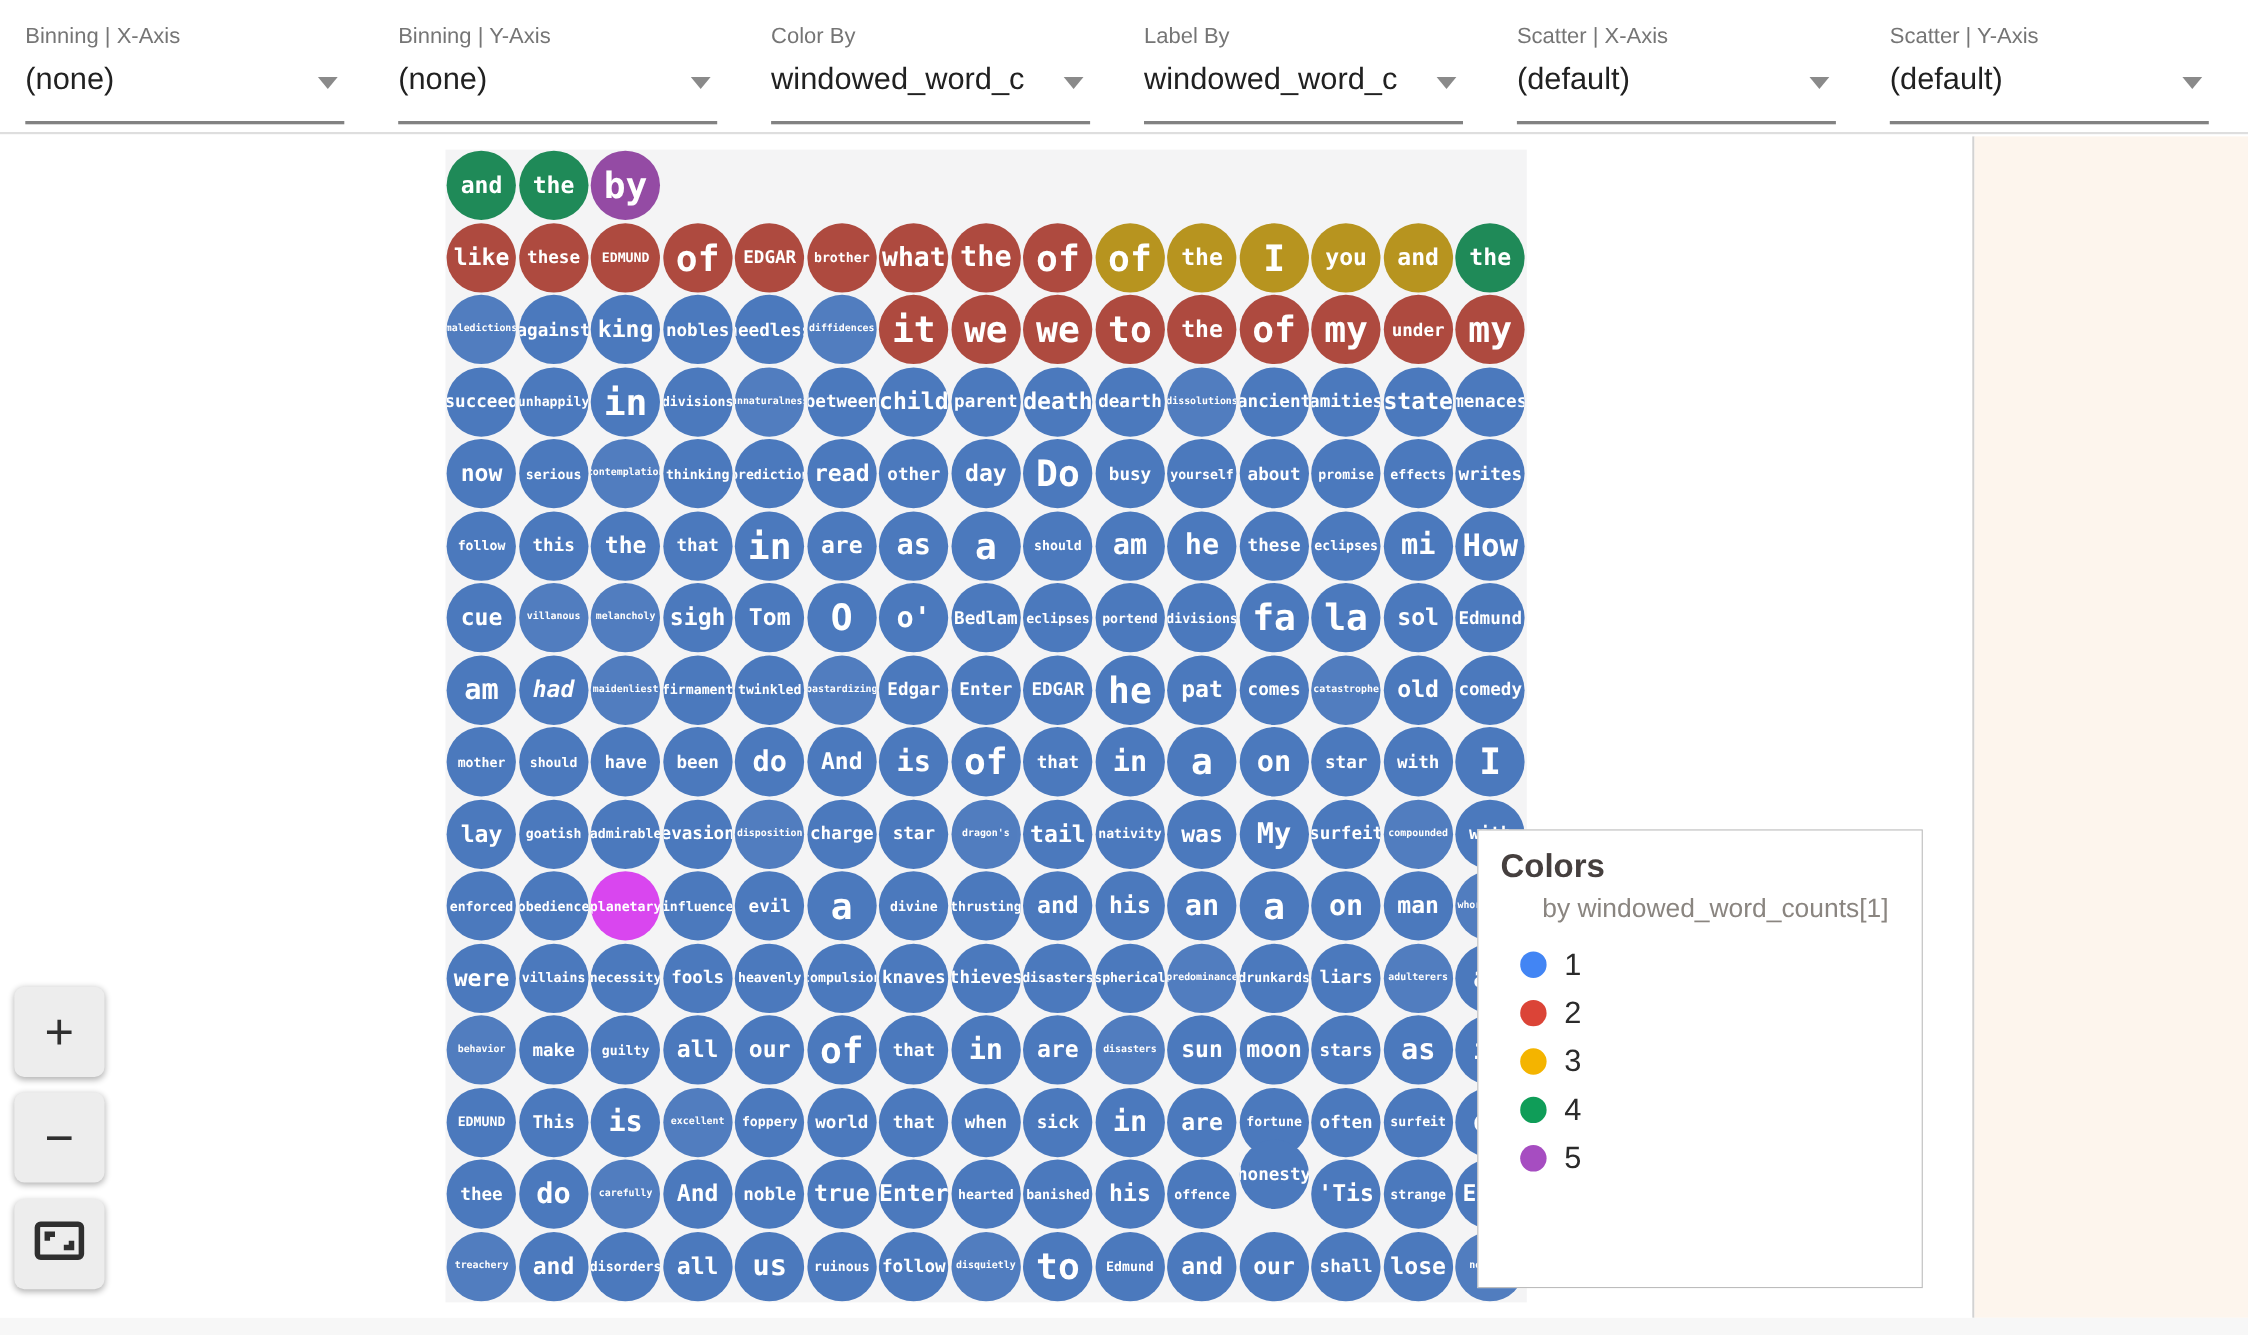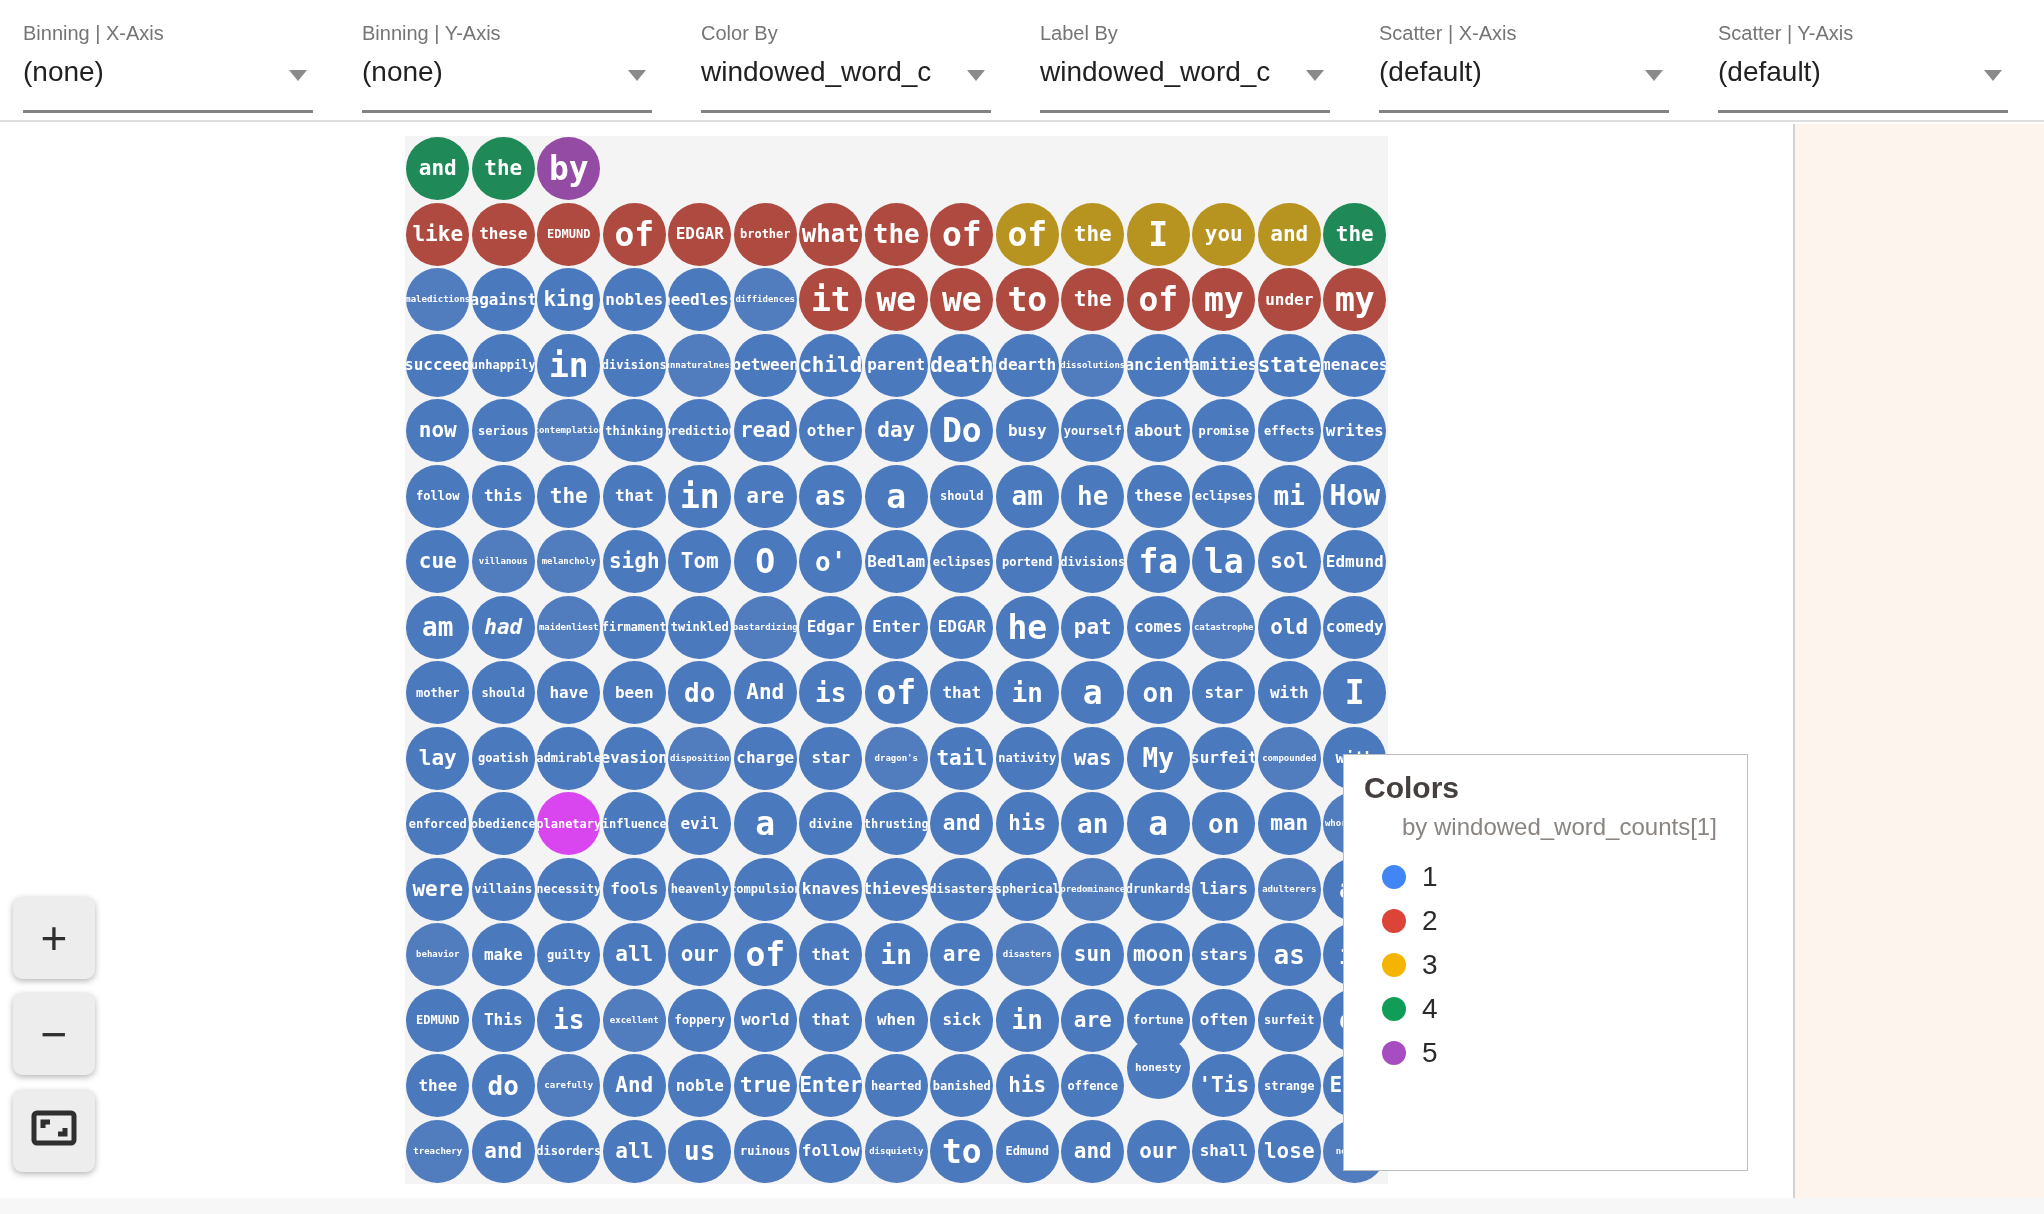"honesty" div.circle { font-size: 11px -> 16px }
